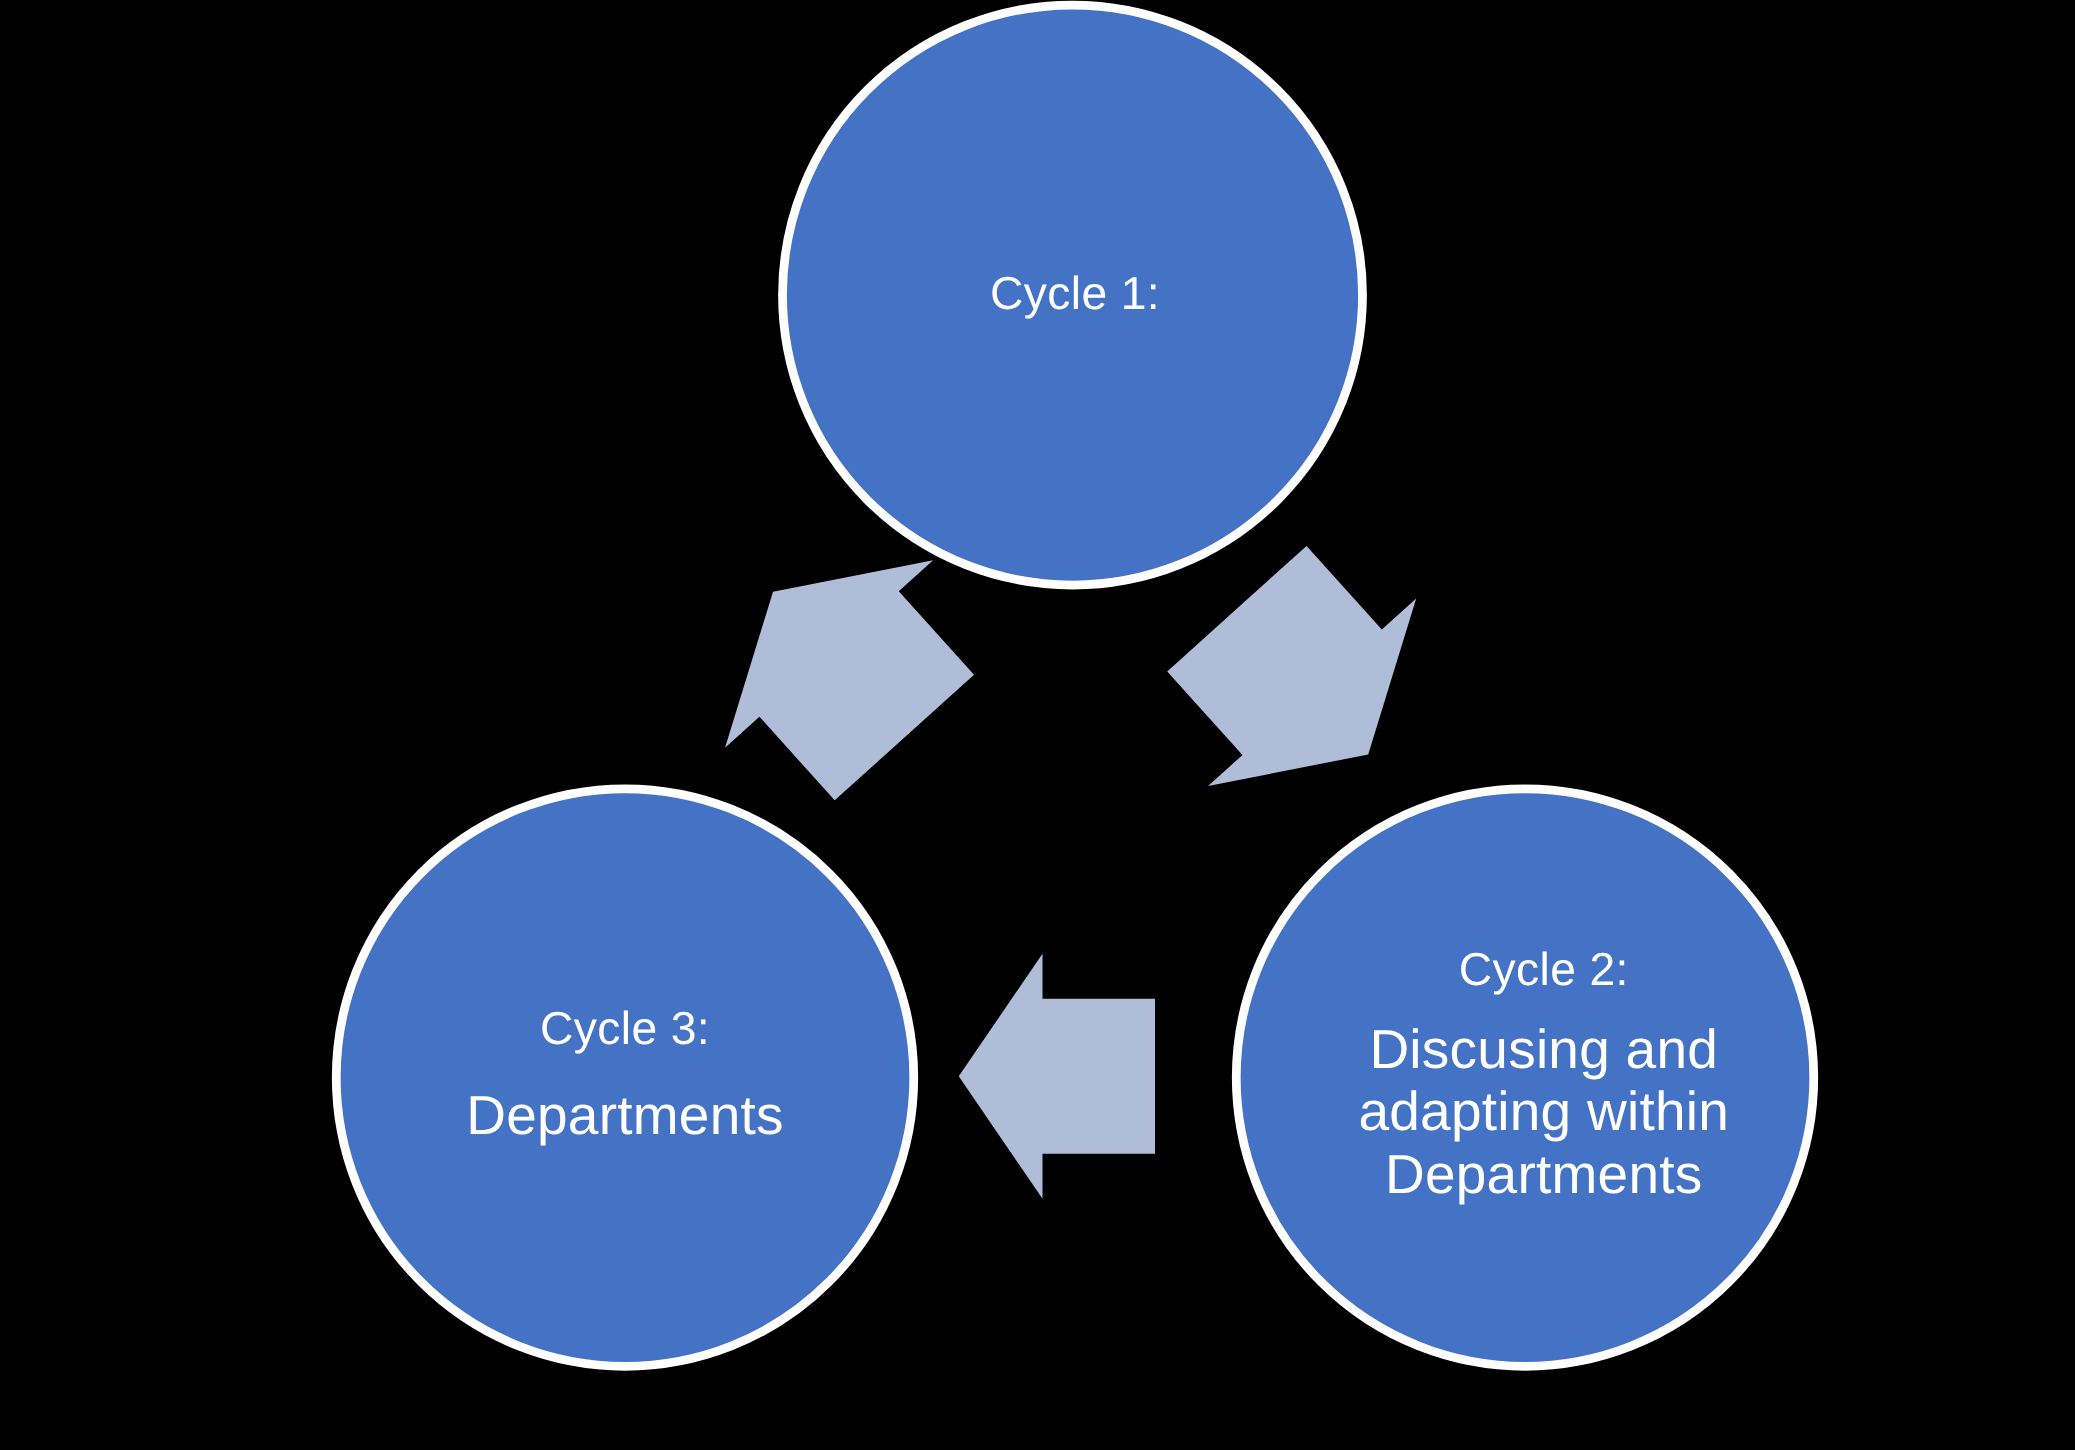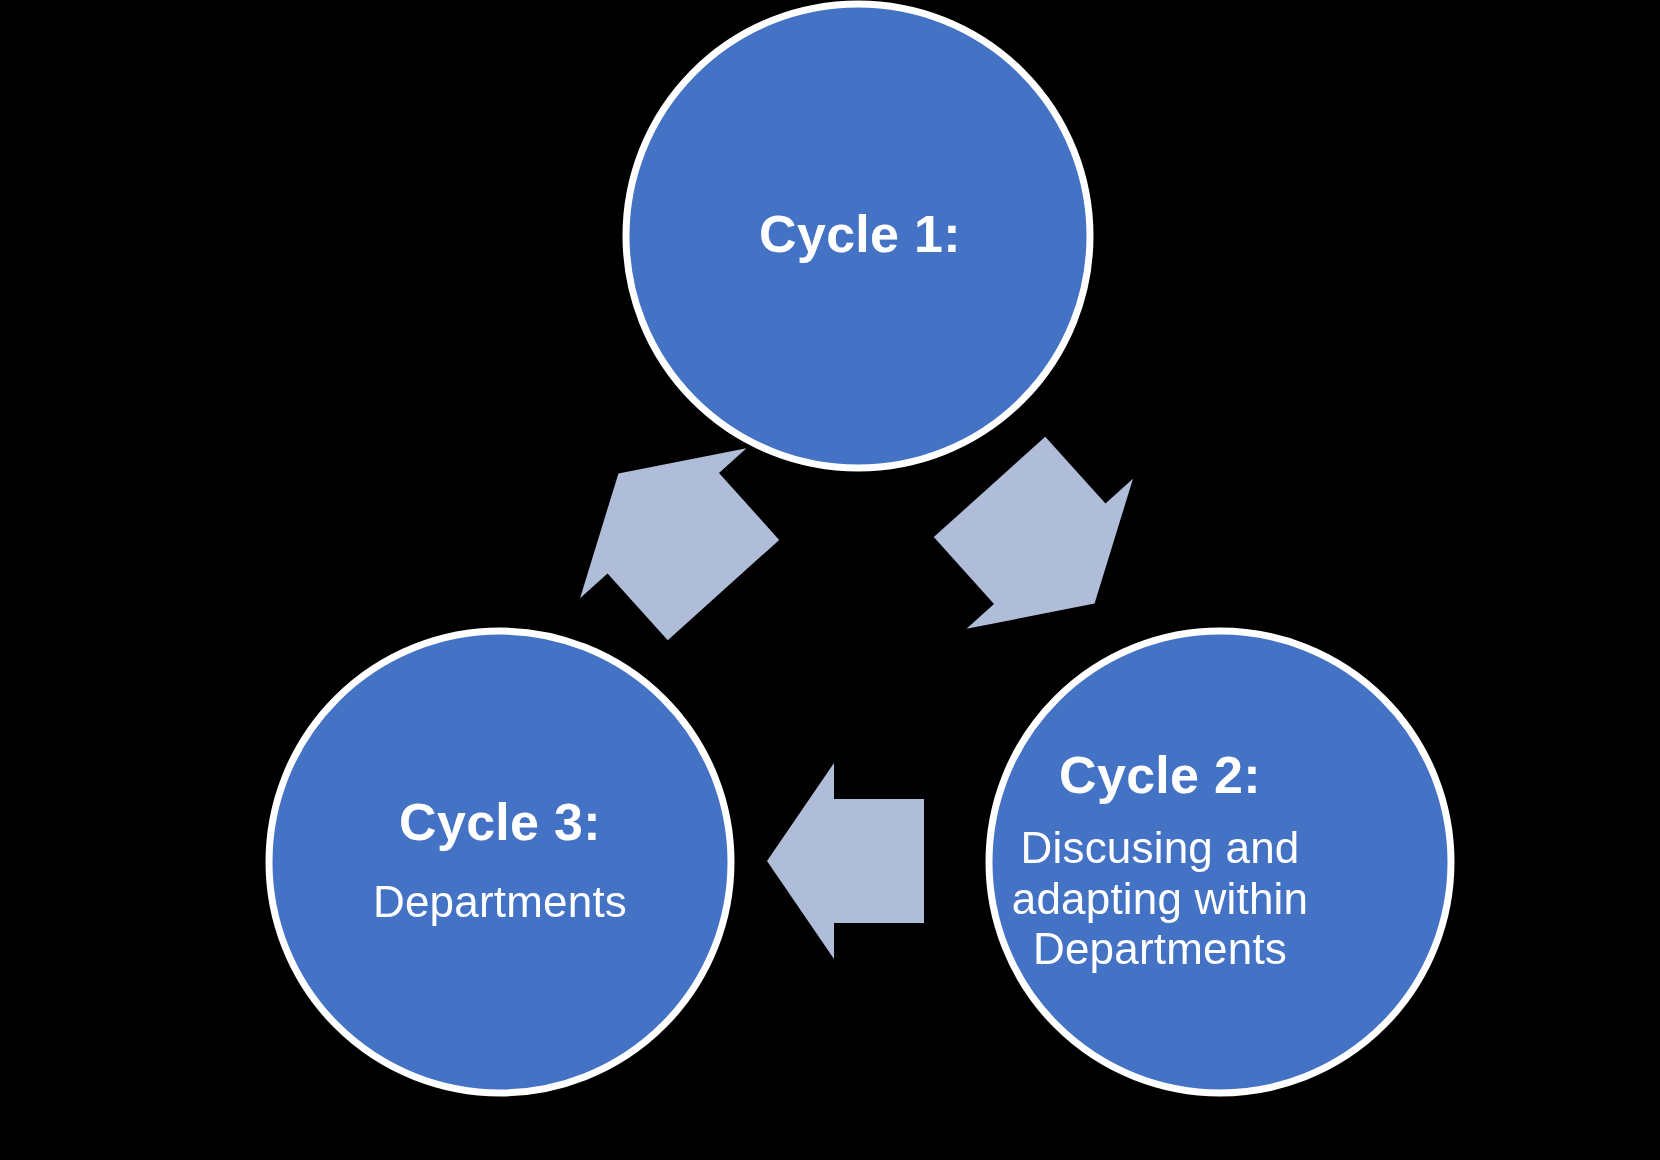"Cycle 1:" .node-title { font-size: 52px -> 37px; font-weight: bold -> normal }
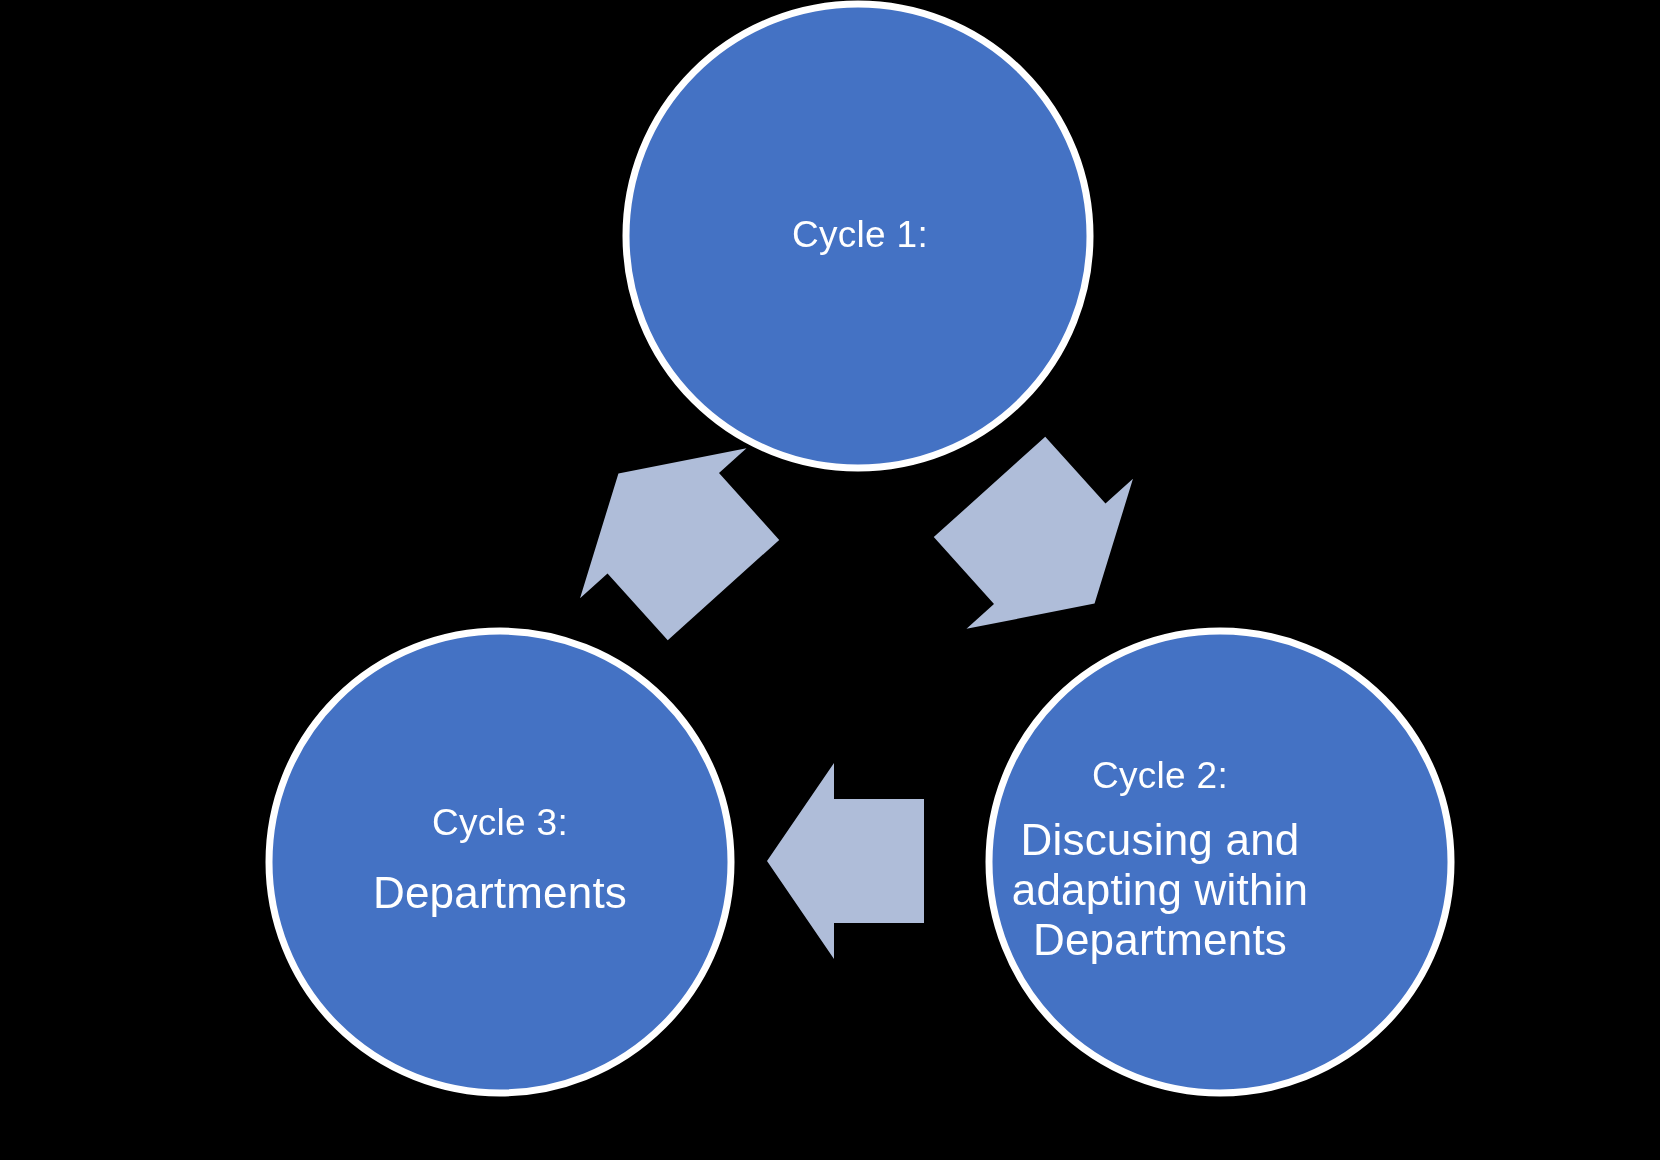"Cycle 2:" #label-cycle-2 { left: 930px -> 1005px }
